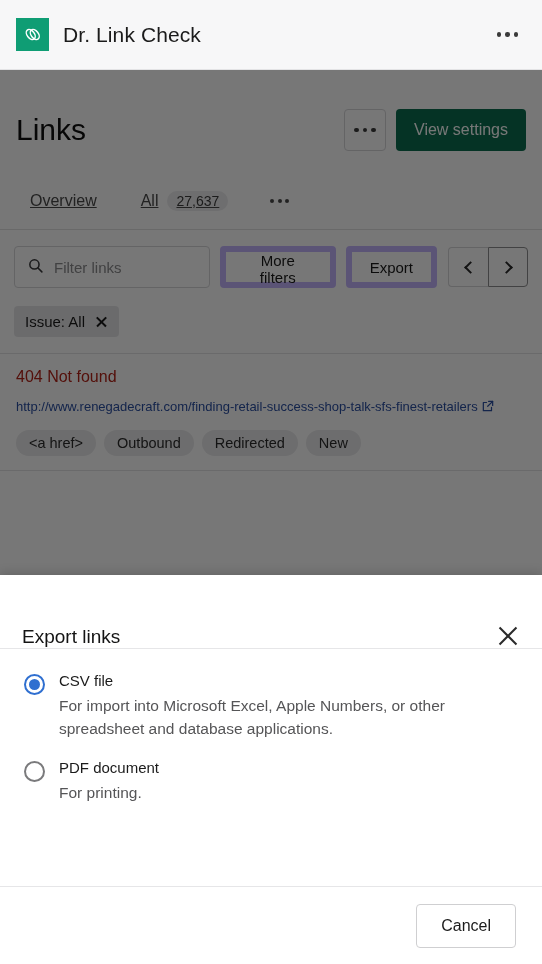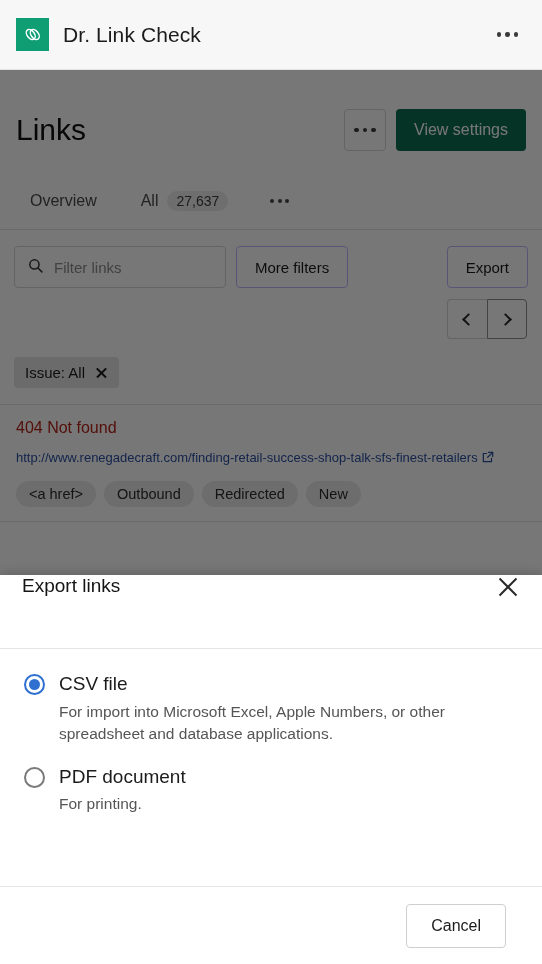"Overview" .tab { text-decoration: none -> underline }
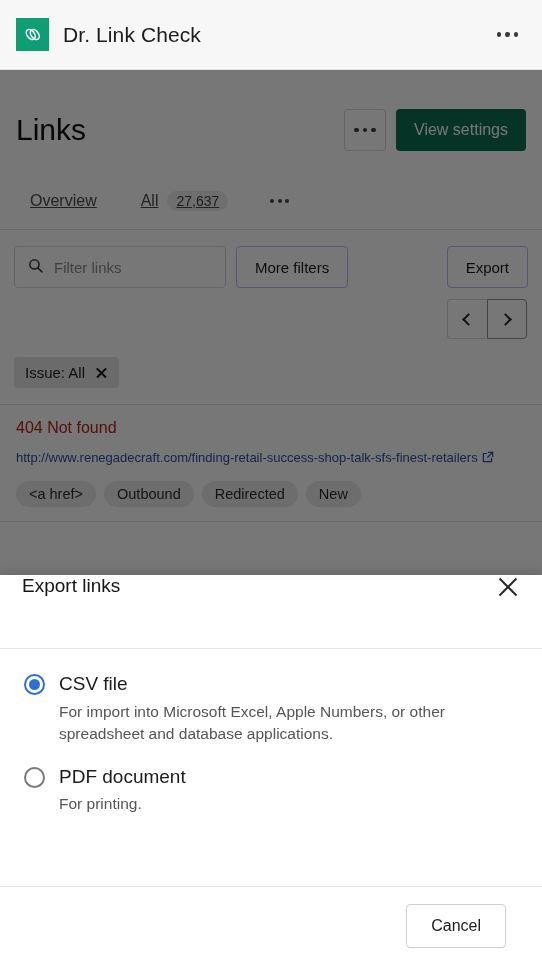"More filters" .btn-outline { border: 1px solid #c4b5fd -> 6px solid #c4b5fd }
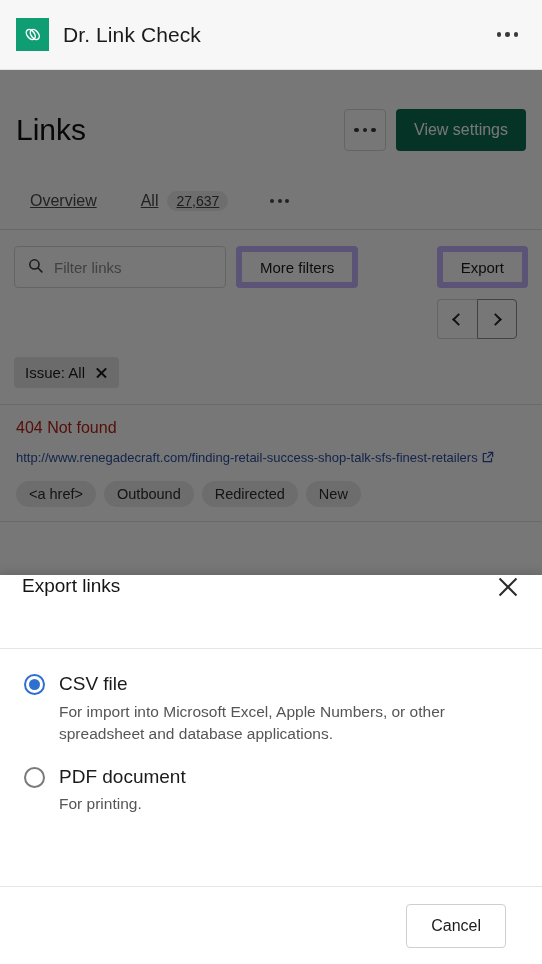"Export" .filter-right { align-items: flex-start -> center; flex-direction: column -> row }
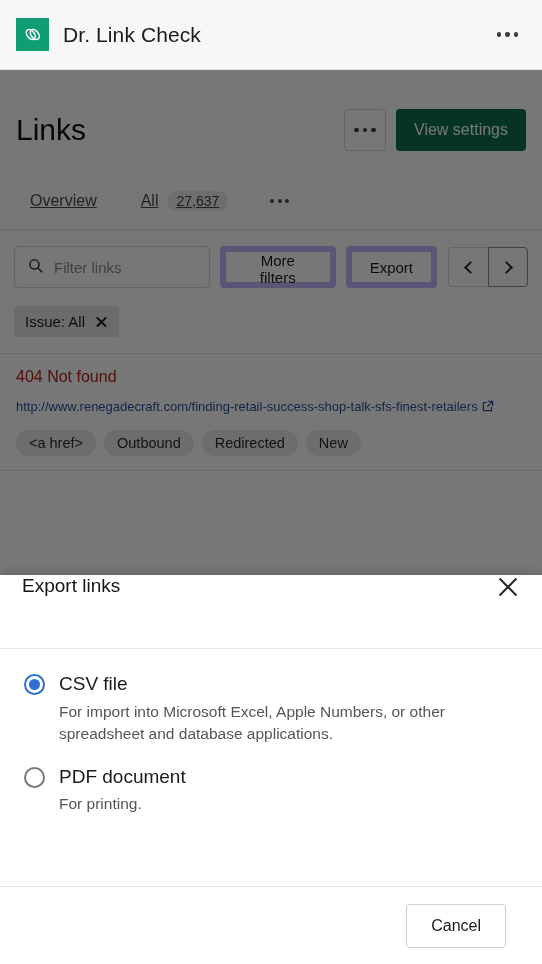"Export links" .modal-head { align-items: flex-start -> flex-end }
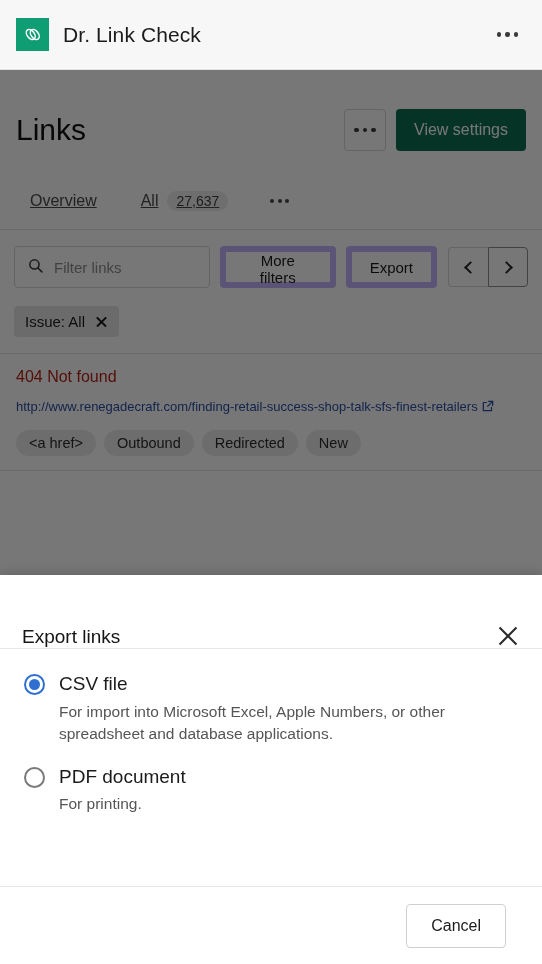"CSV file" .radio-label { font-size: 19px -> 15px }
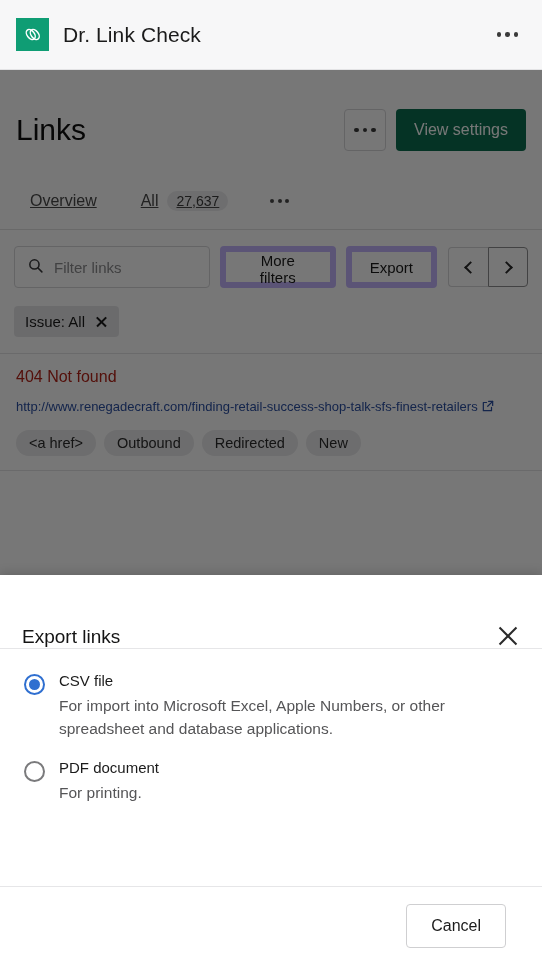"Cancel" .modal-foot { padding: 0 36px -> 0 26px }
